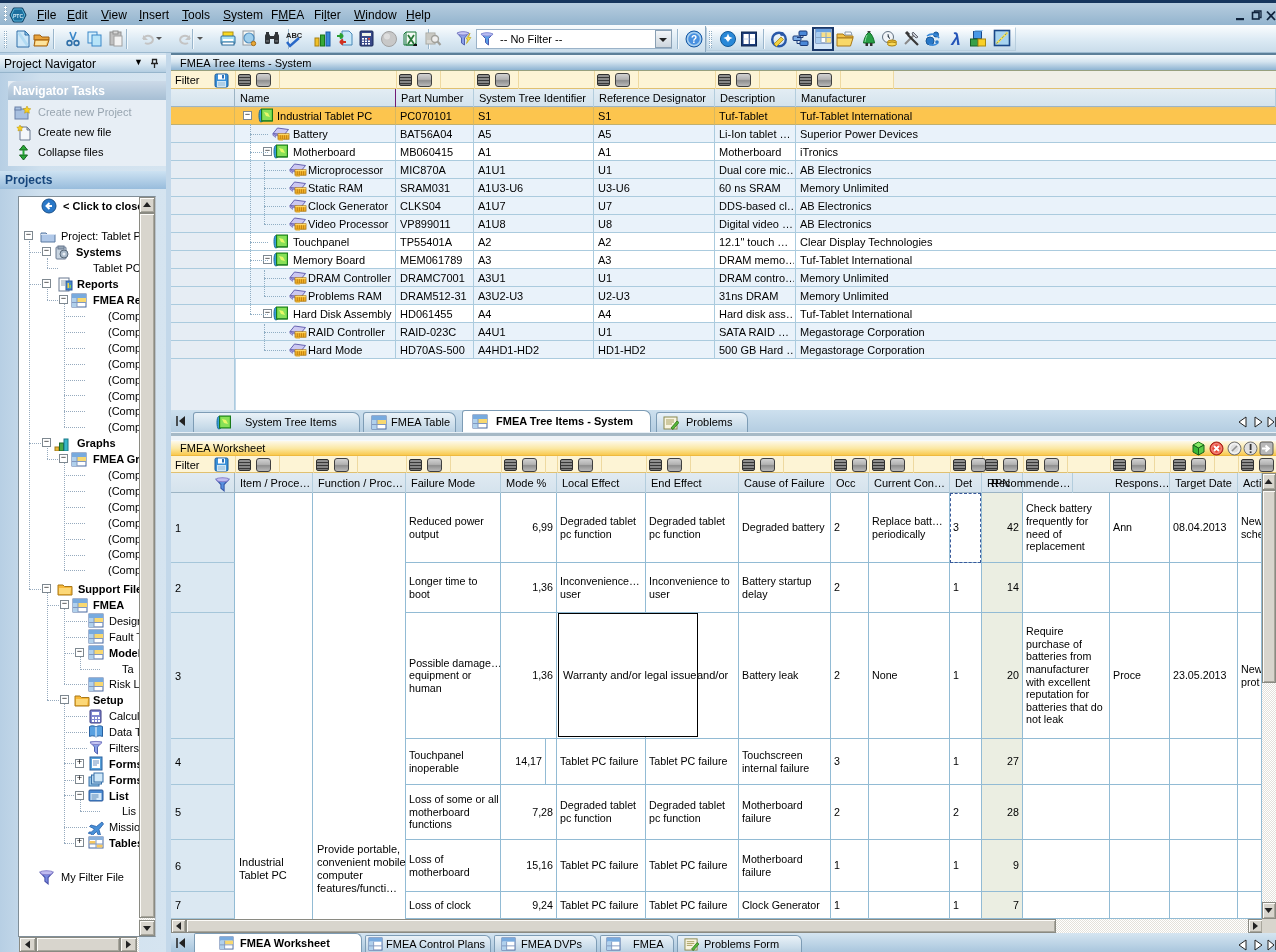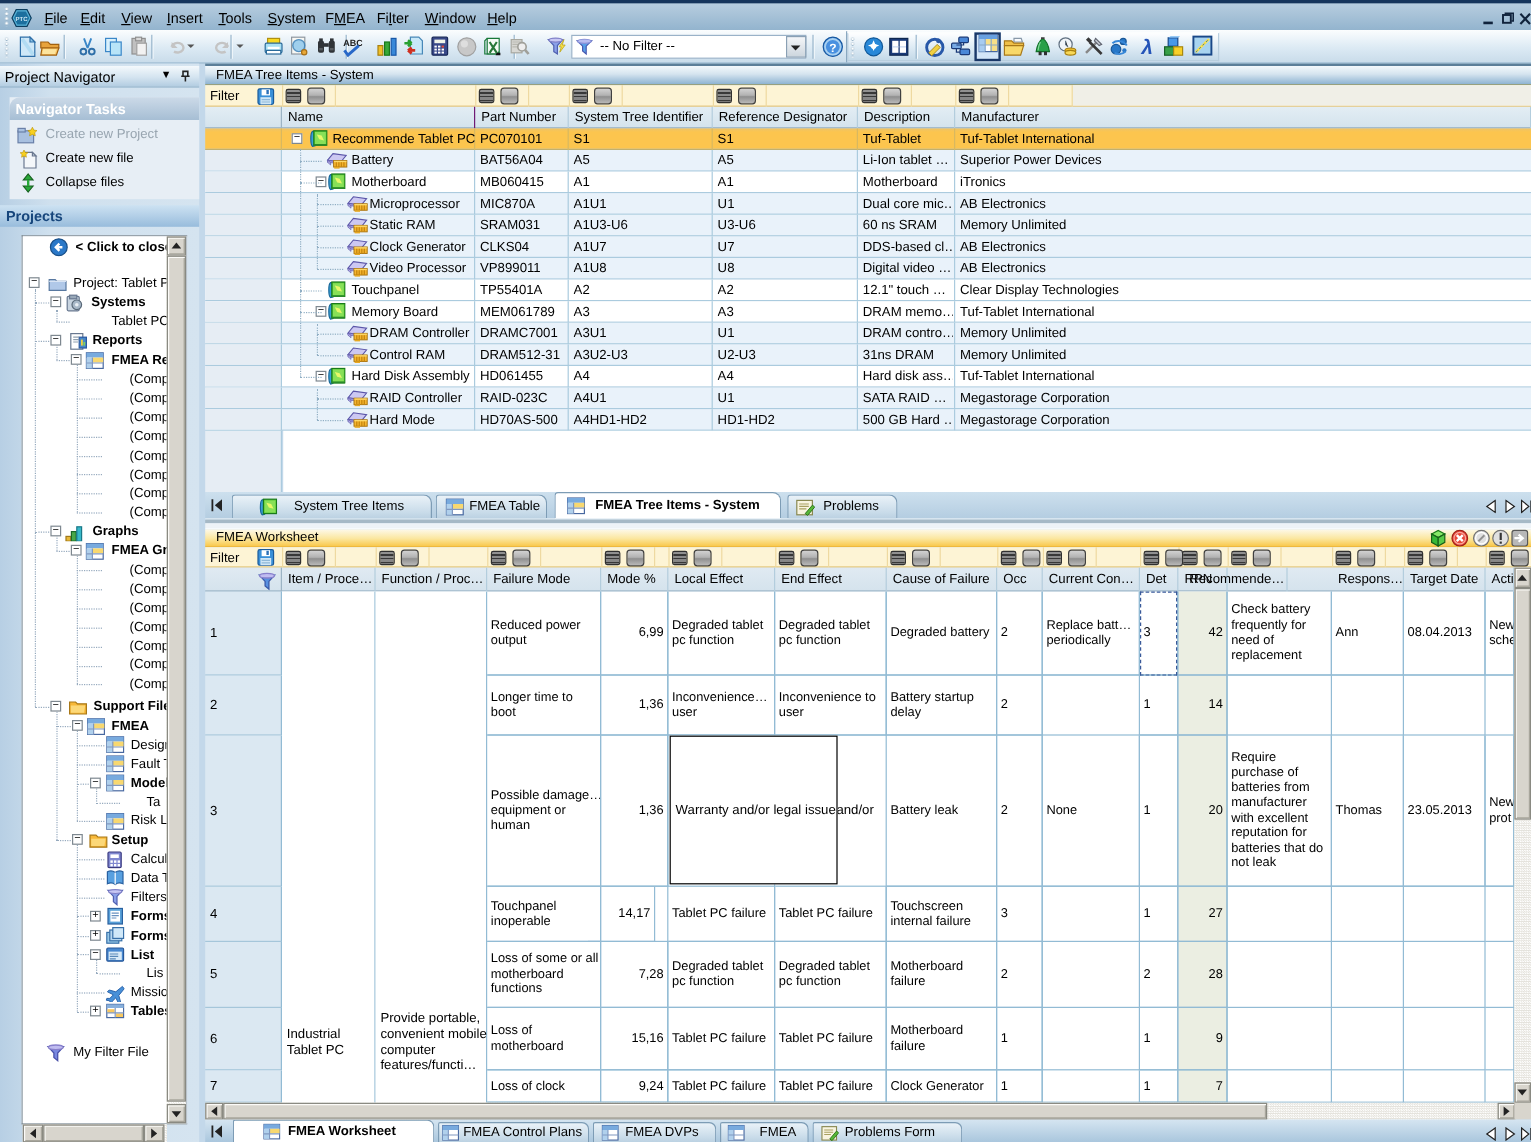"Recommende Tablet PC" div.abs { text: Recommende -> Industrial }
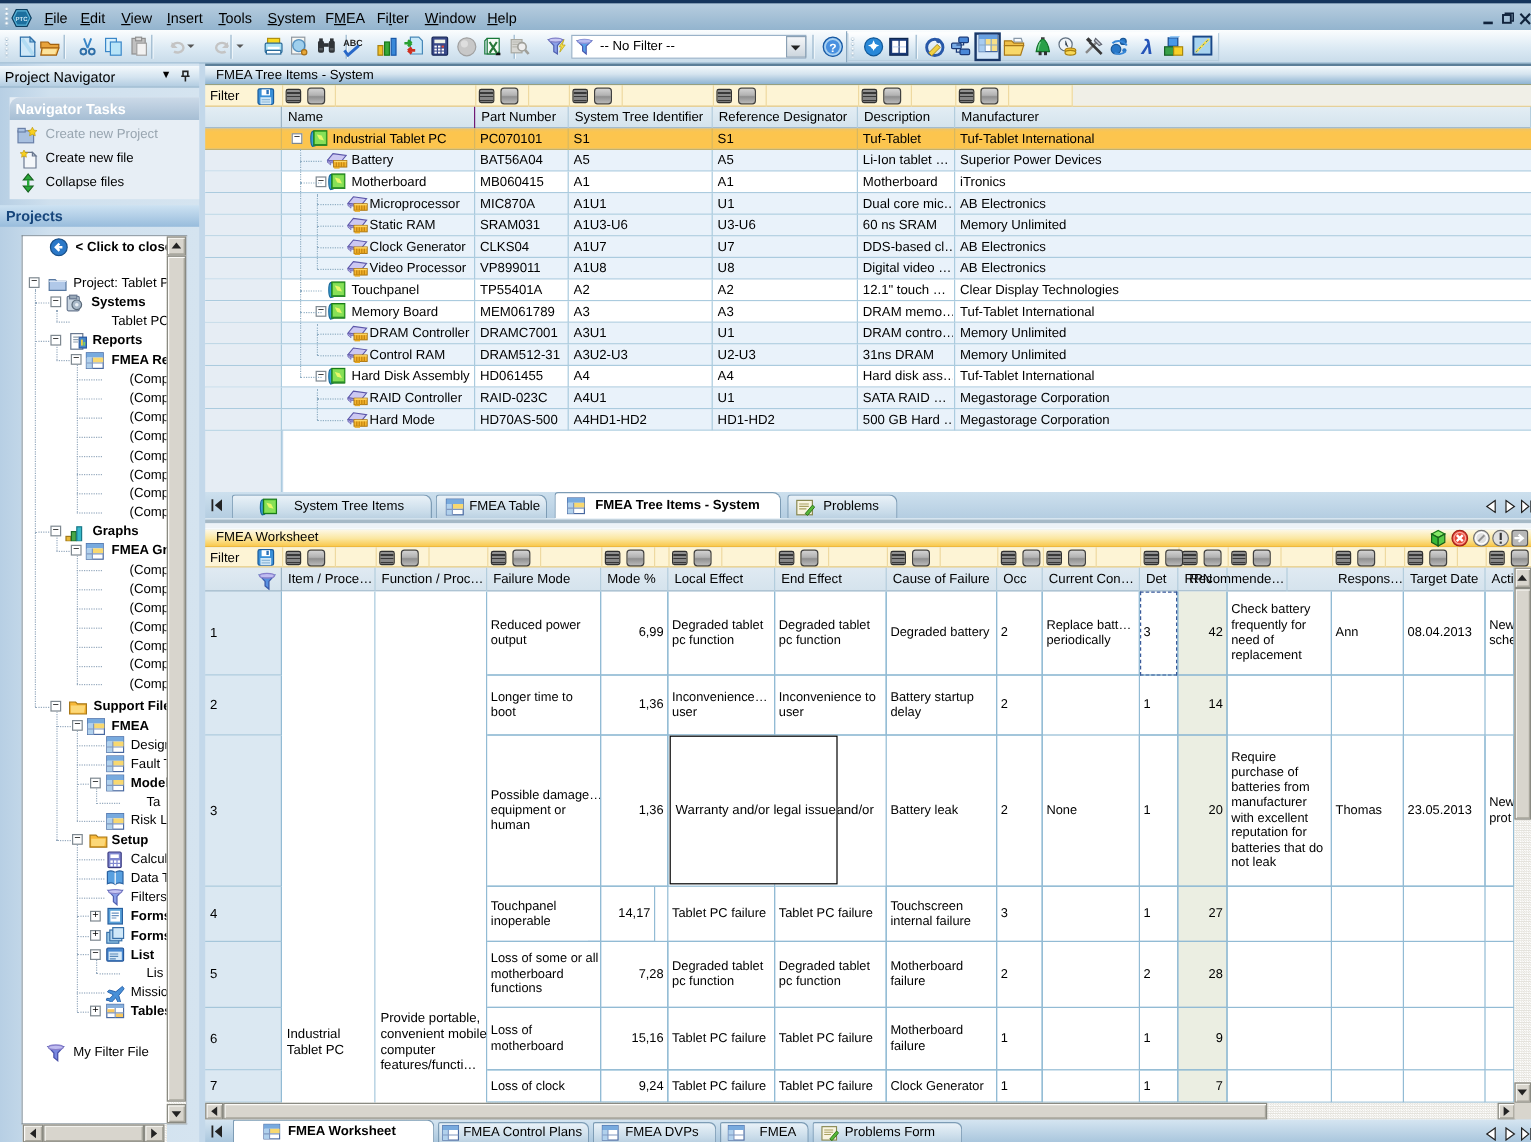"Control RAM" div.abs { text: Control -> Problems }
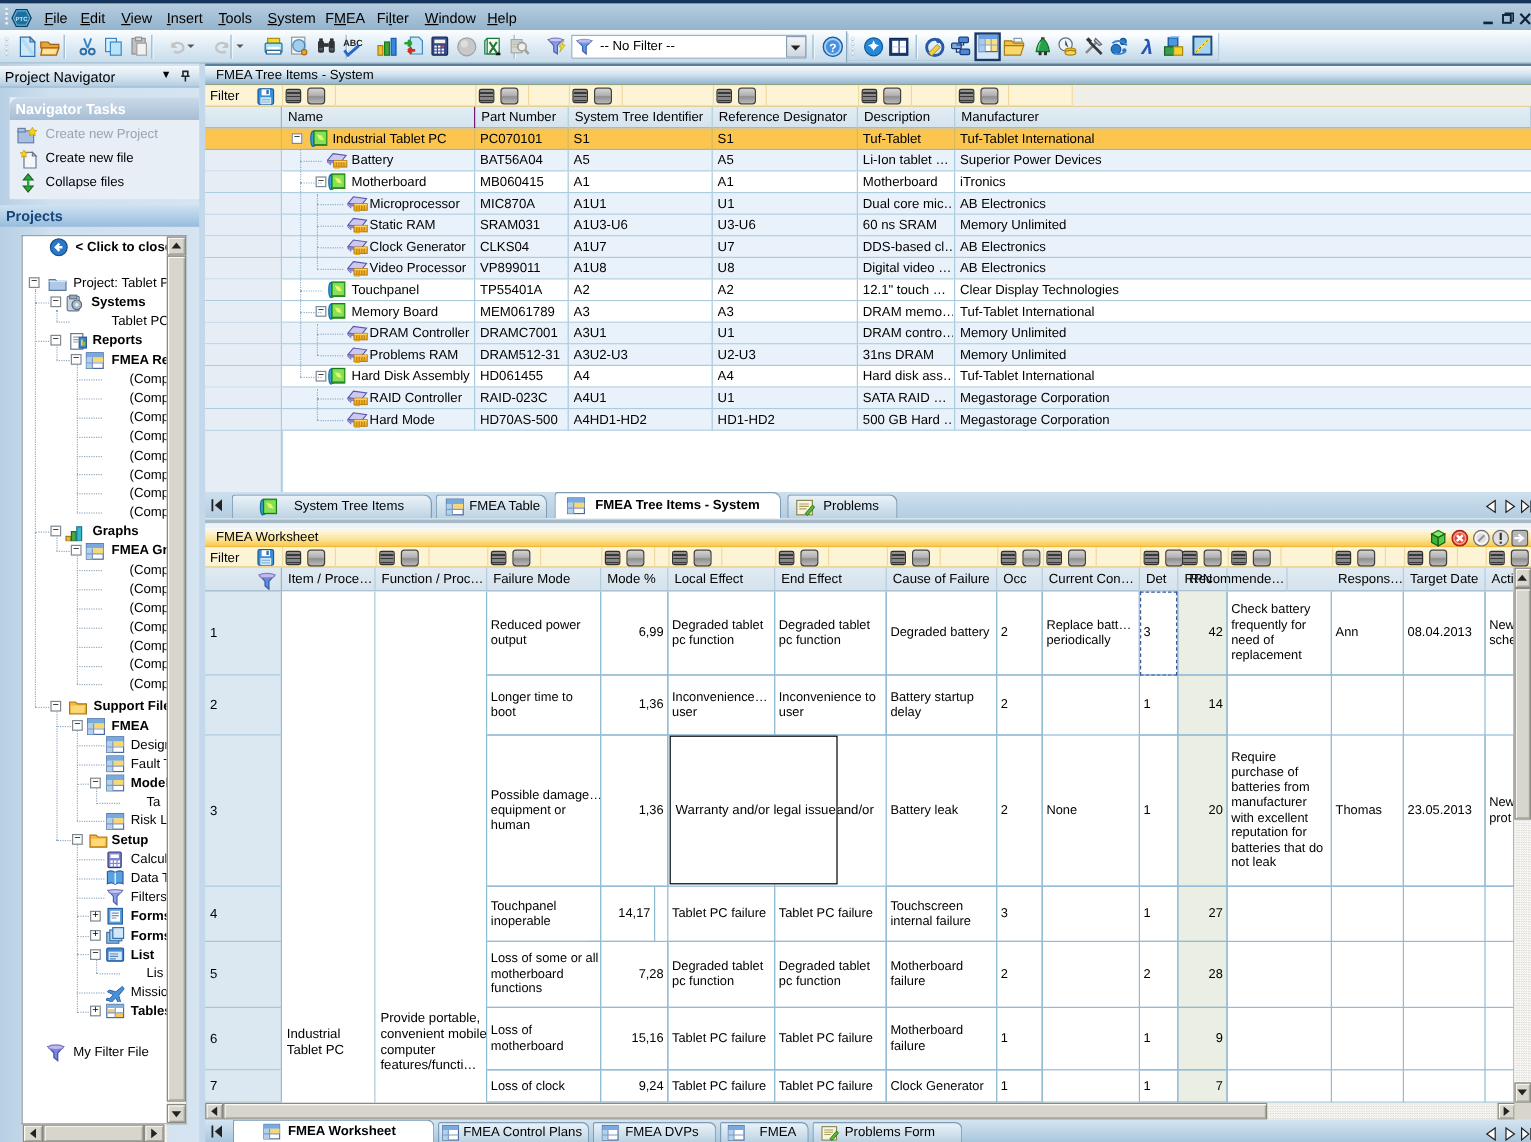"Thomas" div.wcell { text: Thomas -> Proce }
